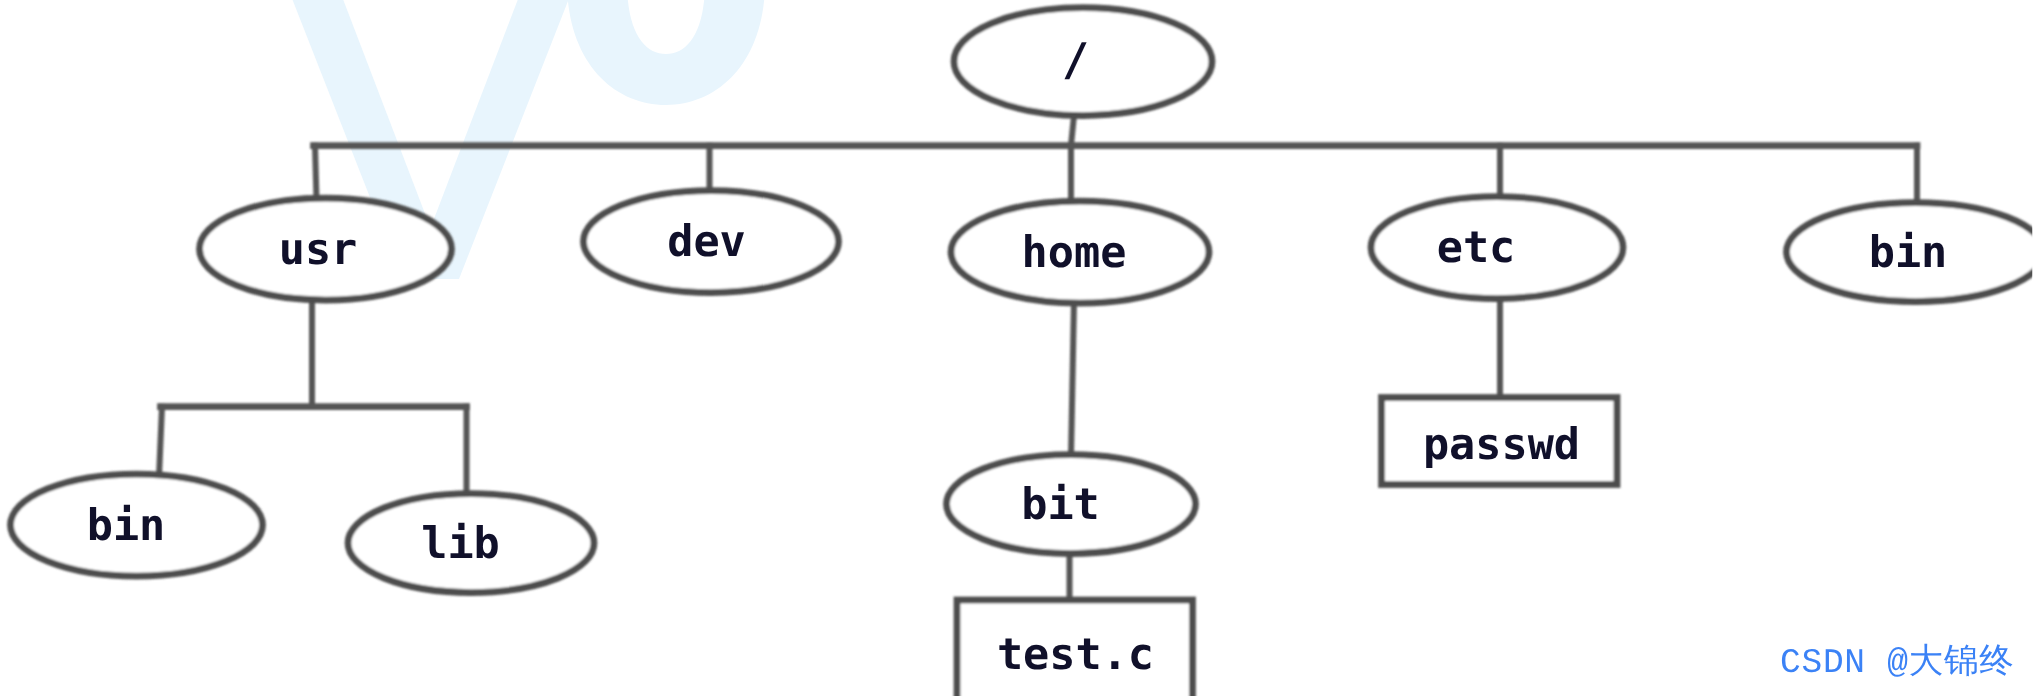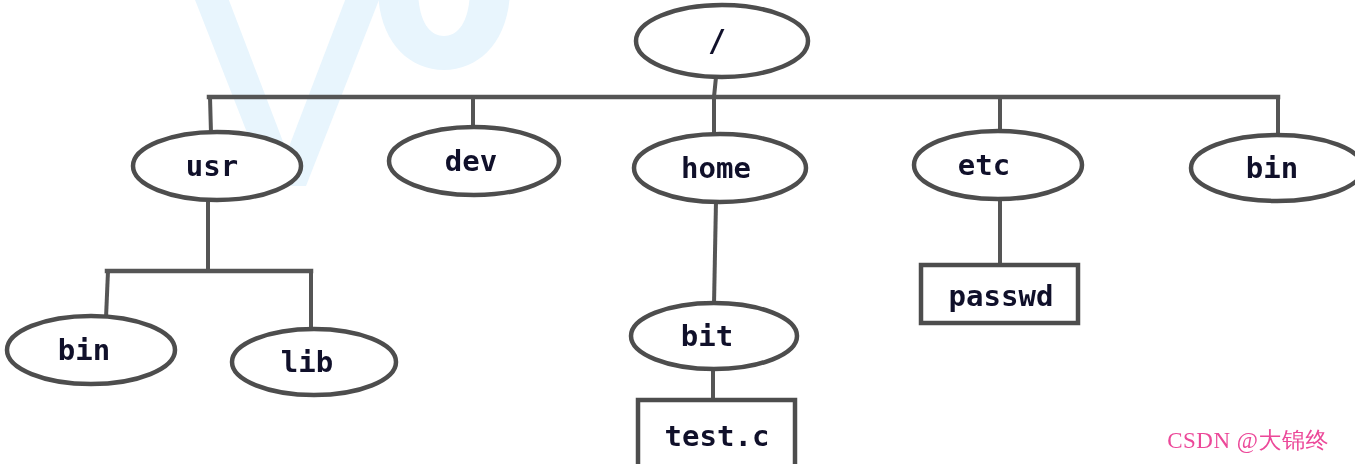"CSDN @大锦终" .wm-csdn { color: #ec4899 -> #3b82f6; font-family: Liberation Serif, serif -> Liberation Mono, monospace; right: 26px -> 12px }
